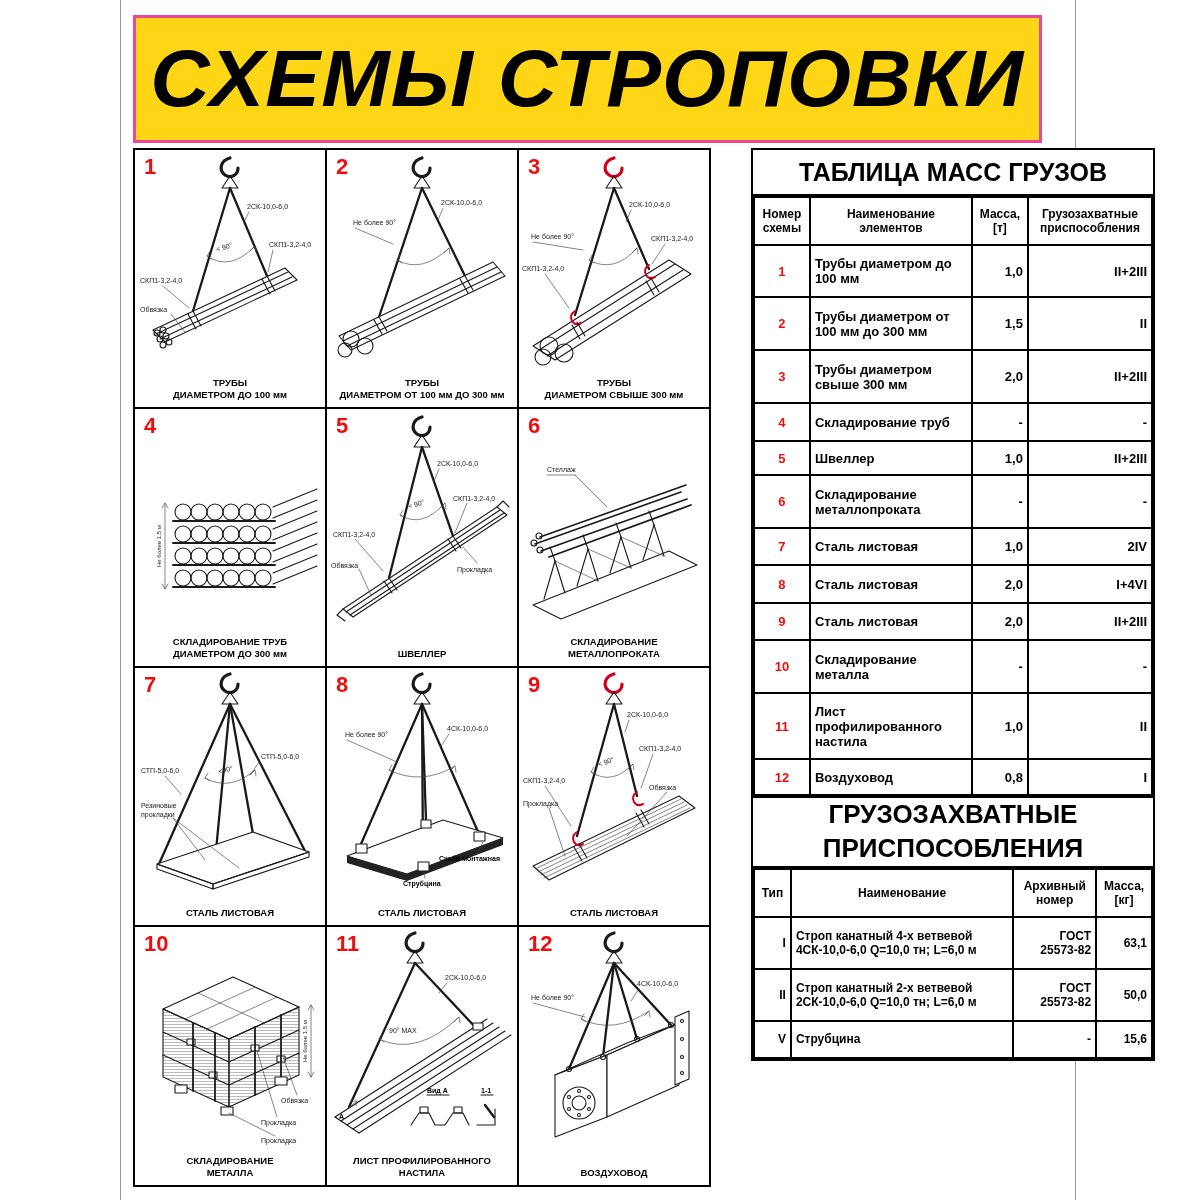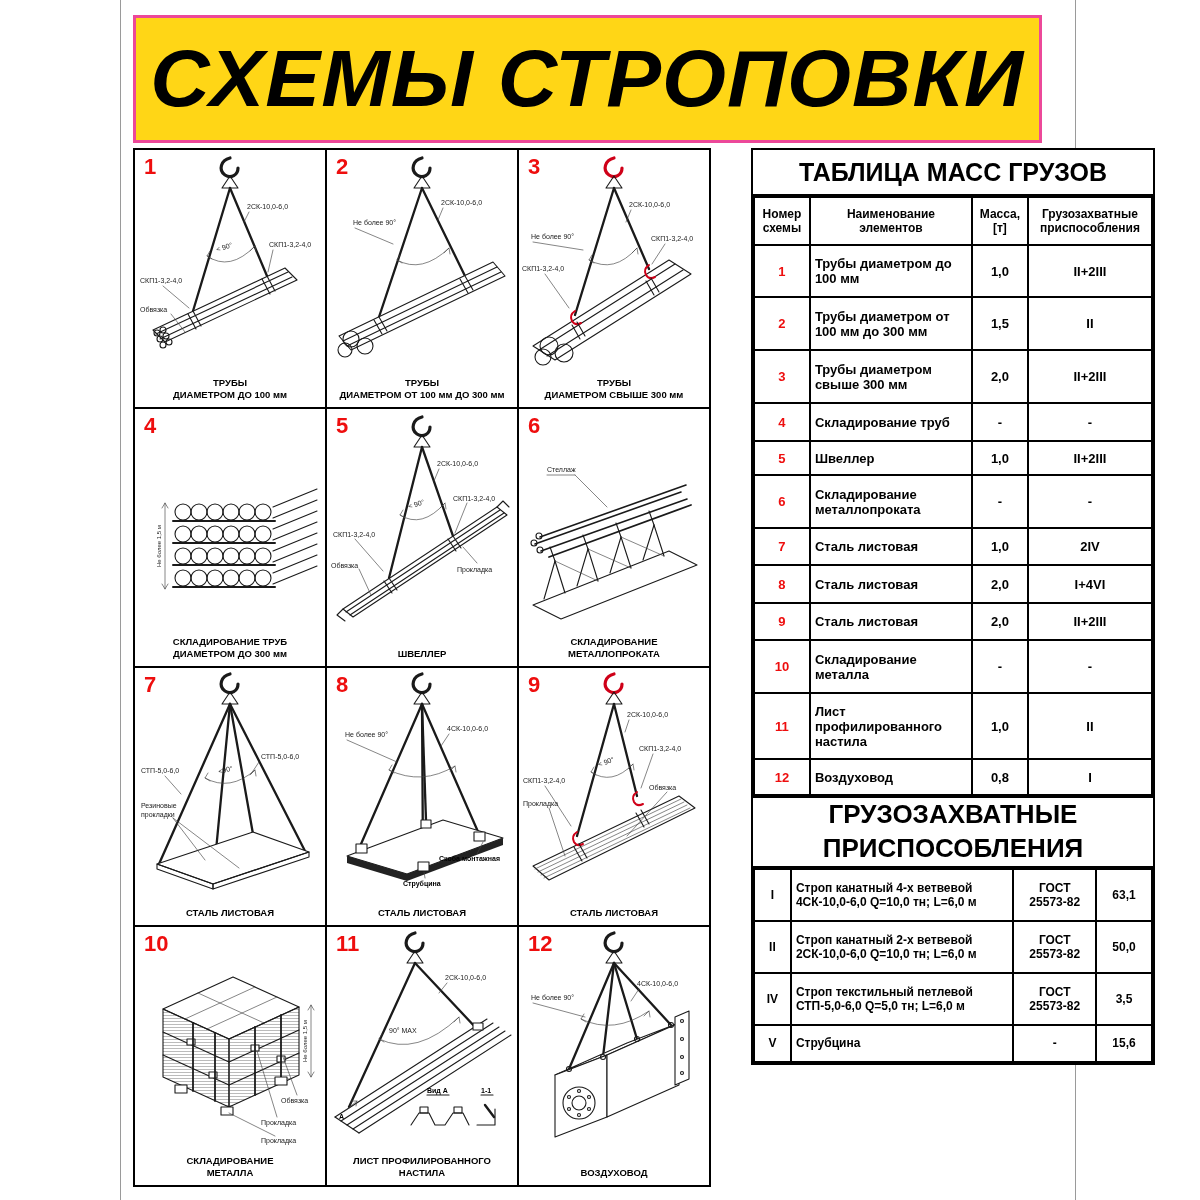"1,0" .cc { text-align: center -> right }
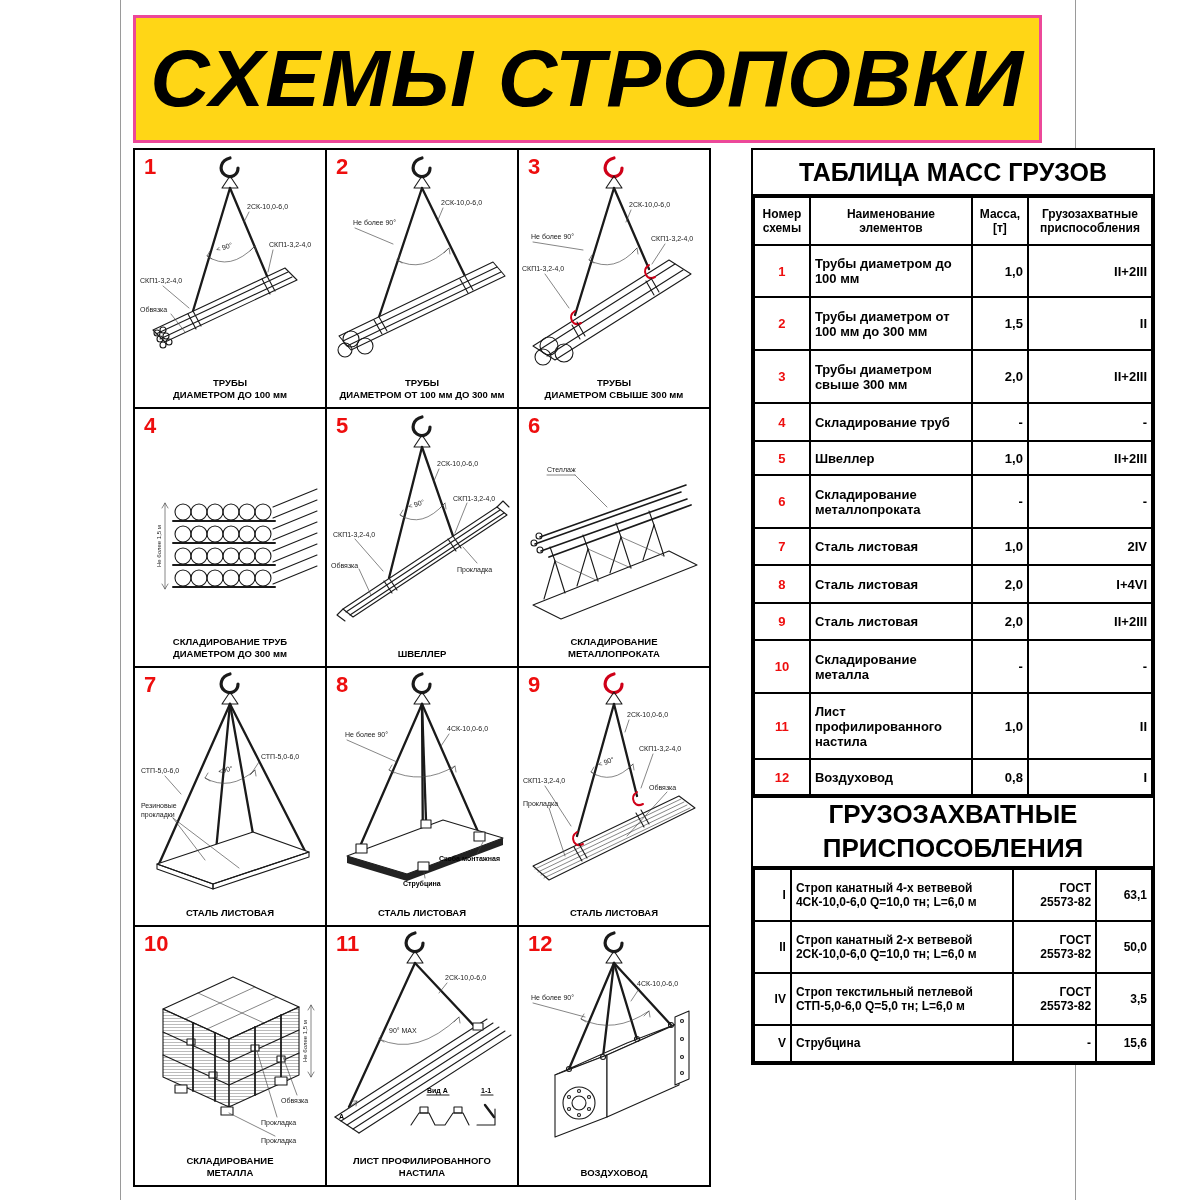"Тип" tr { html: none -> <tr> <th>Тип</th> <th>Наименование</th> <th>Архивный номер</th> <th>Масса, [кг]</th> </tr> }
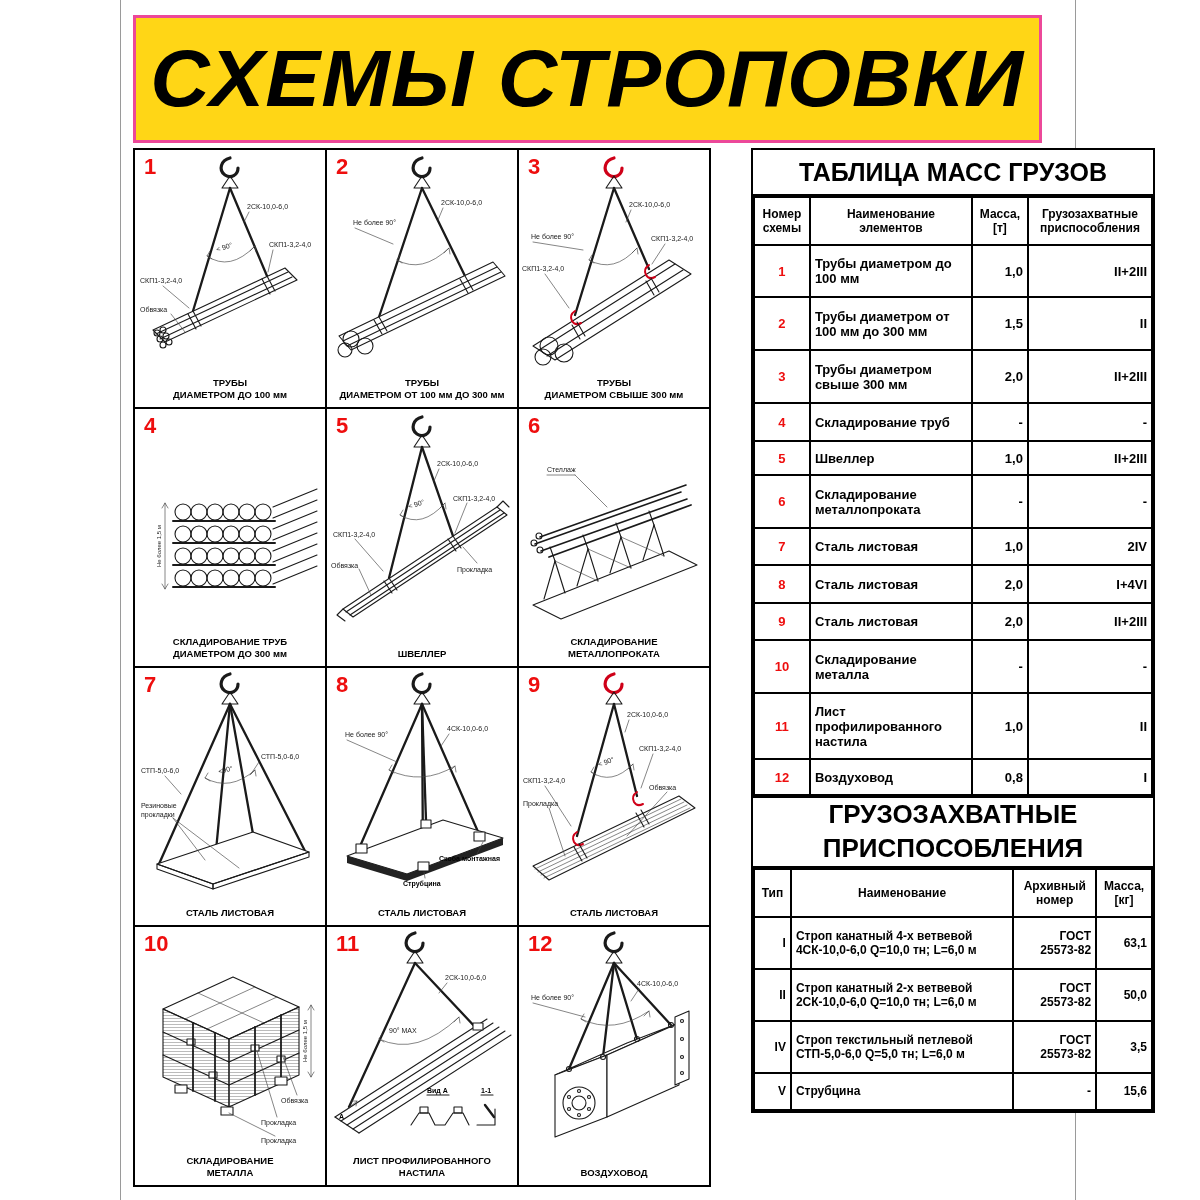"IV" tr { html: <tr> <td>IV</td> <td>Строп текстильный петлевой СТП-5,0-6,0 Q=5,0 тн; L=6,0 м</td> <td>ГОСТ 25573-82</td> <td>3,5</td> </tr> -> none }
